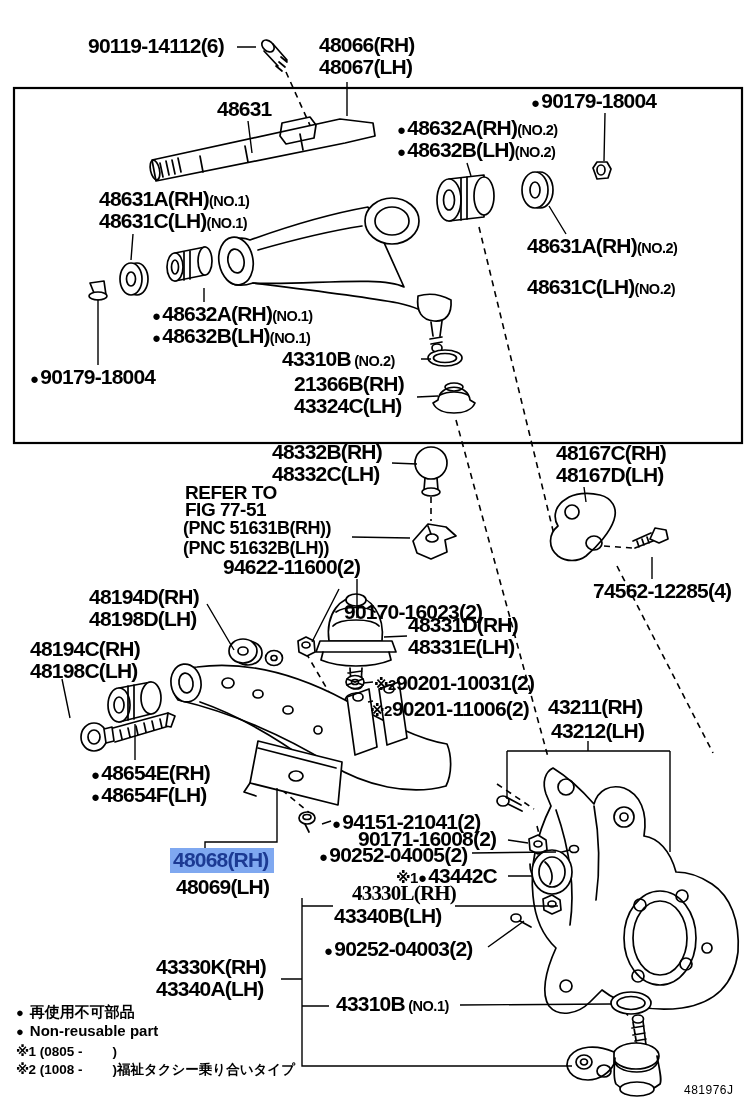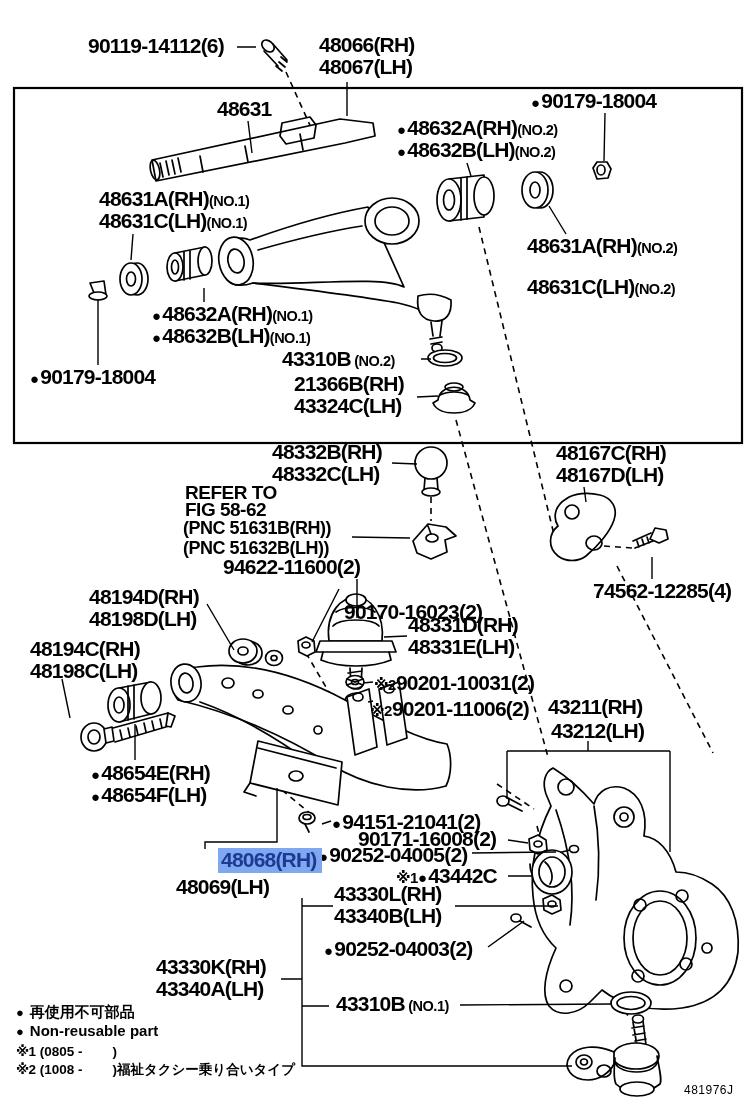"FIG 58-62" span { text: 58-62 -> 77-51 }
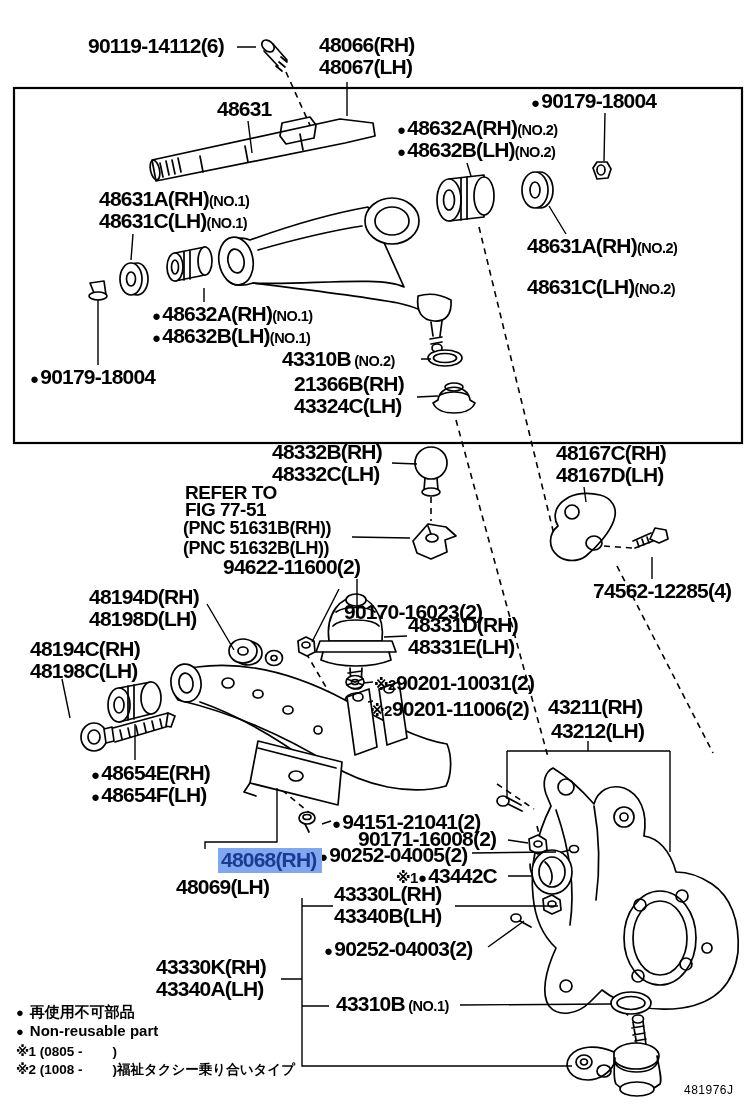"48068(RH)" div.lbl { margin-left: 48px -> none }
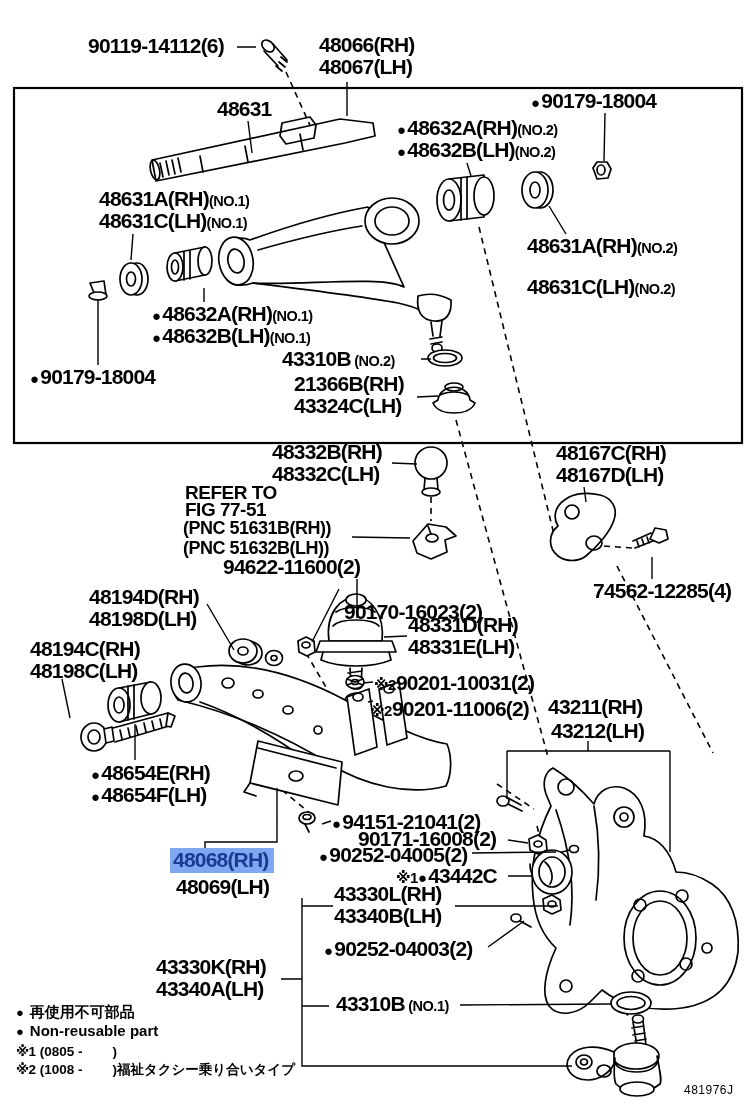"43330L(RH)" div.lbl { font-family: none -> Liberation Serif, serif; left: 334px -> 352px }
